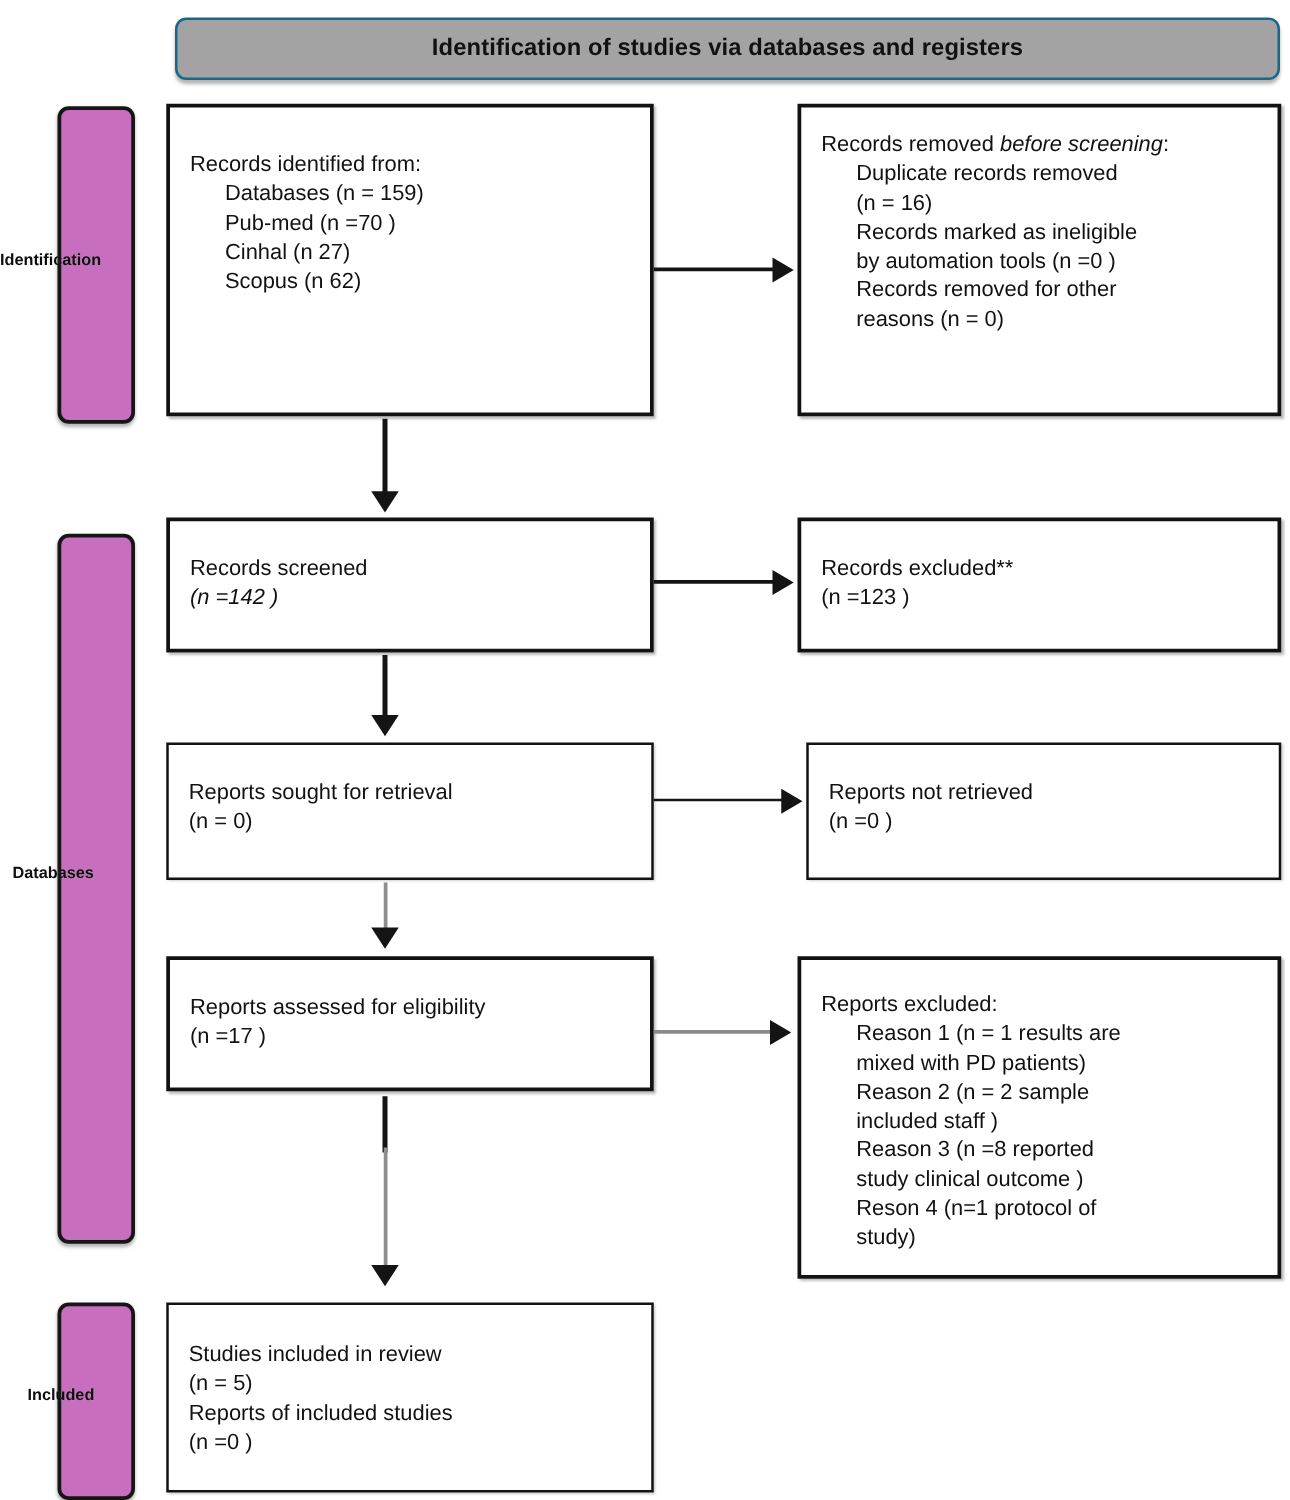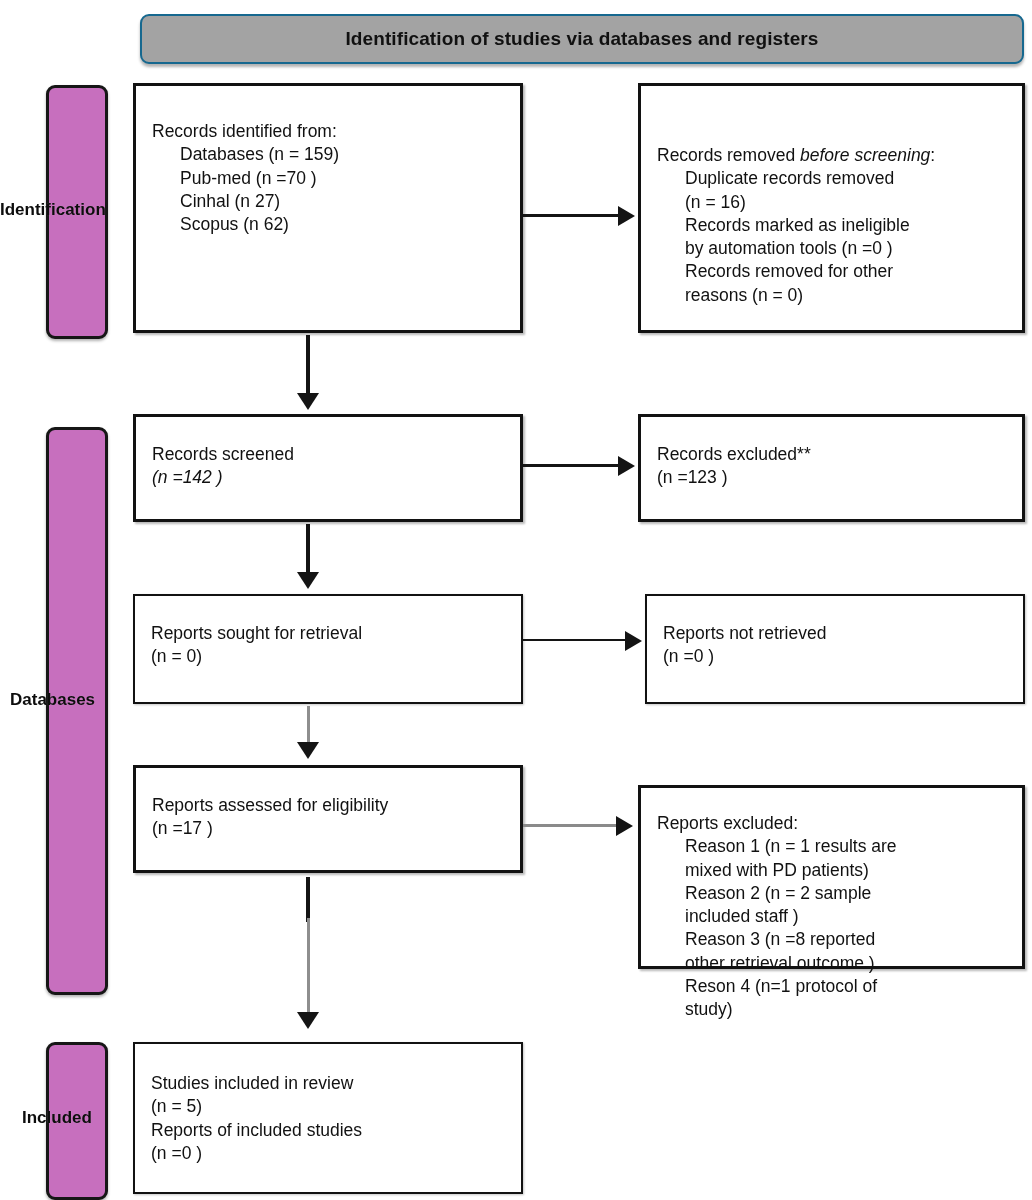"Records removed before screening:" div.box-text { margin-top: 40px -> none }
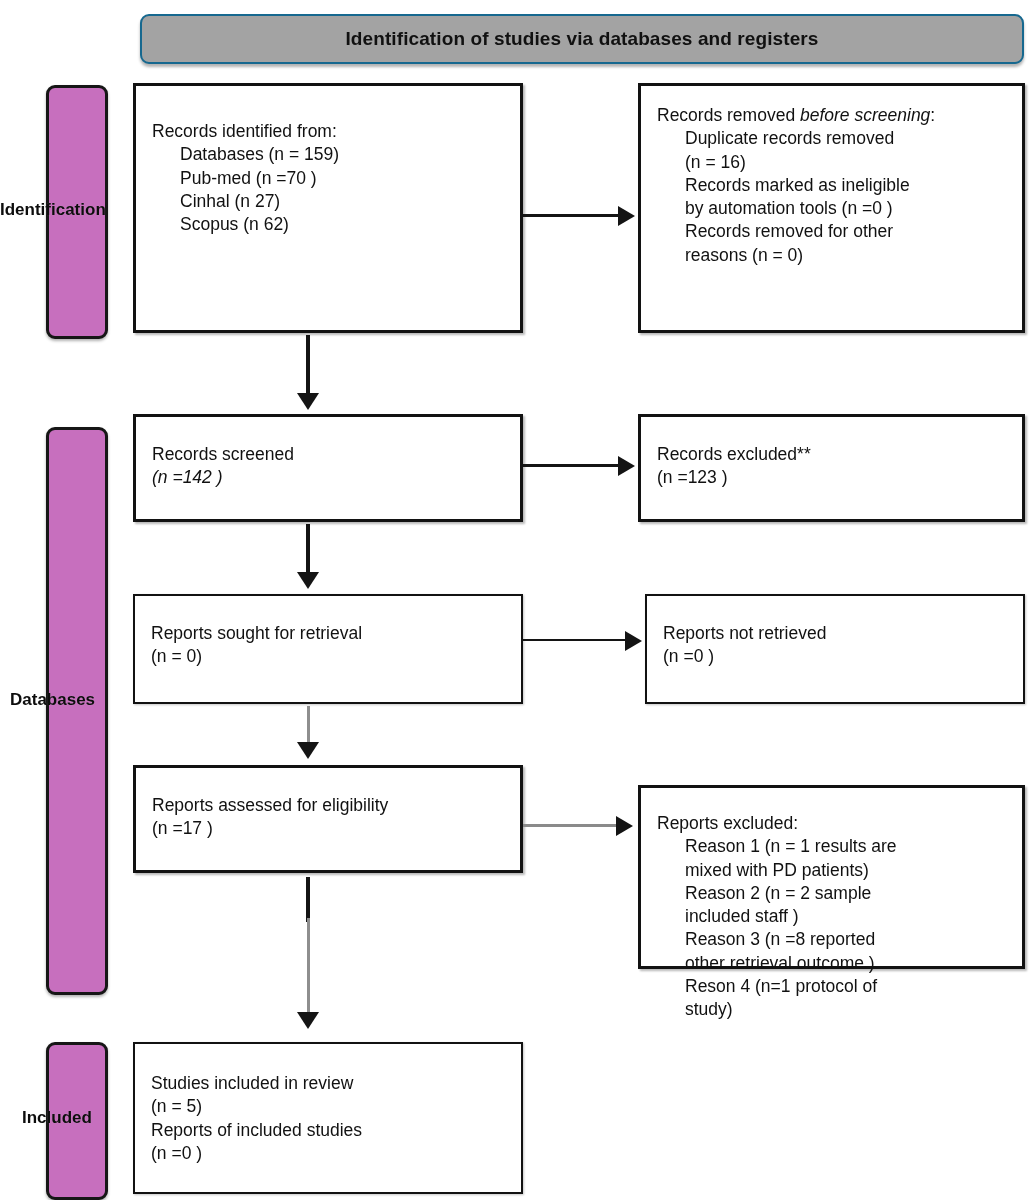"Identification" .stage-label { font-size: 17px -> 13px }
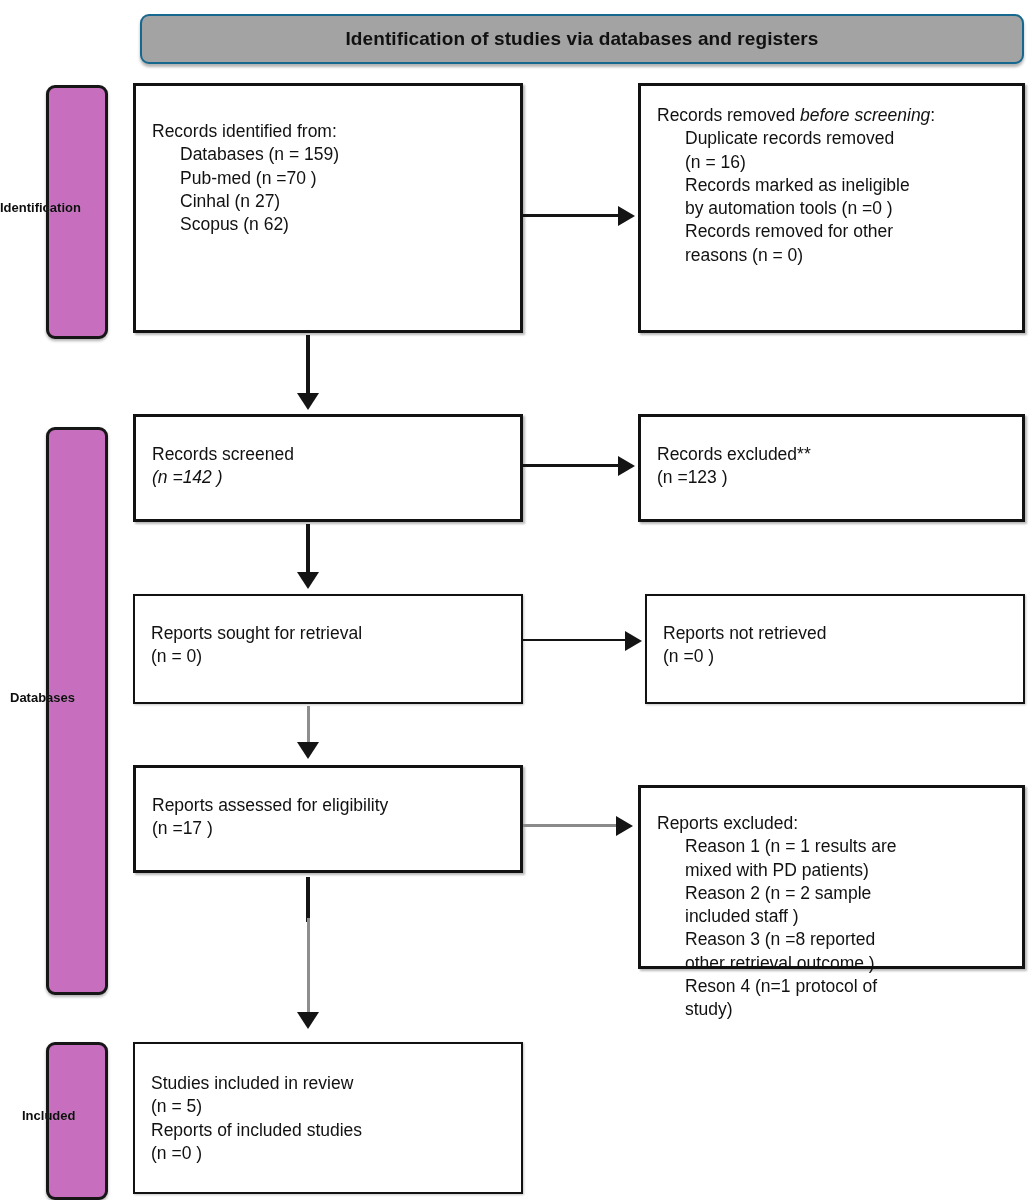"Reports excluded:" div.box { height: 184px -> 258px; margin-top: 20px -> none }
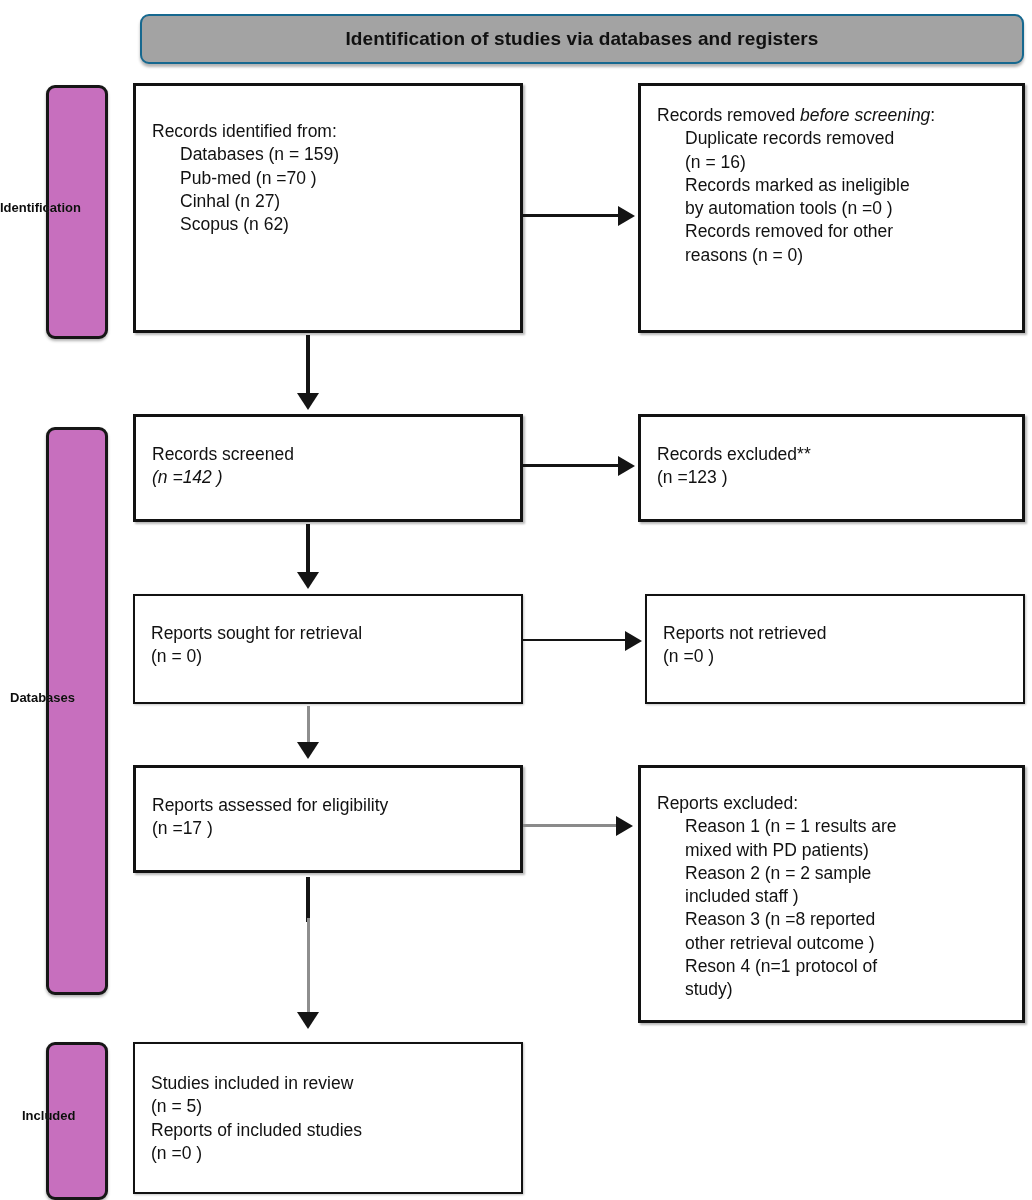"other retrieval outcome )" span.ind { text: other retrieval -> study clinical }
